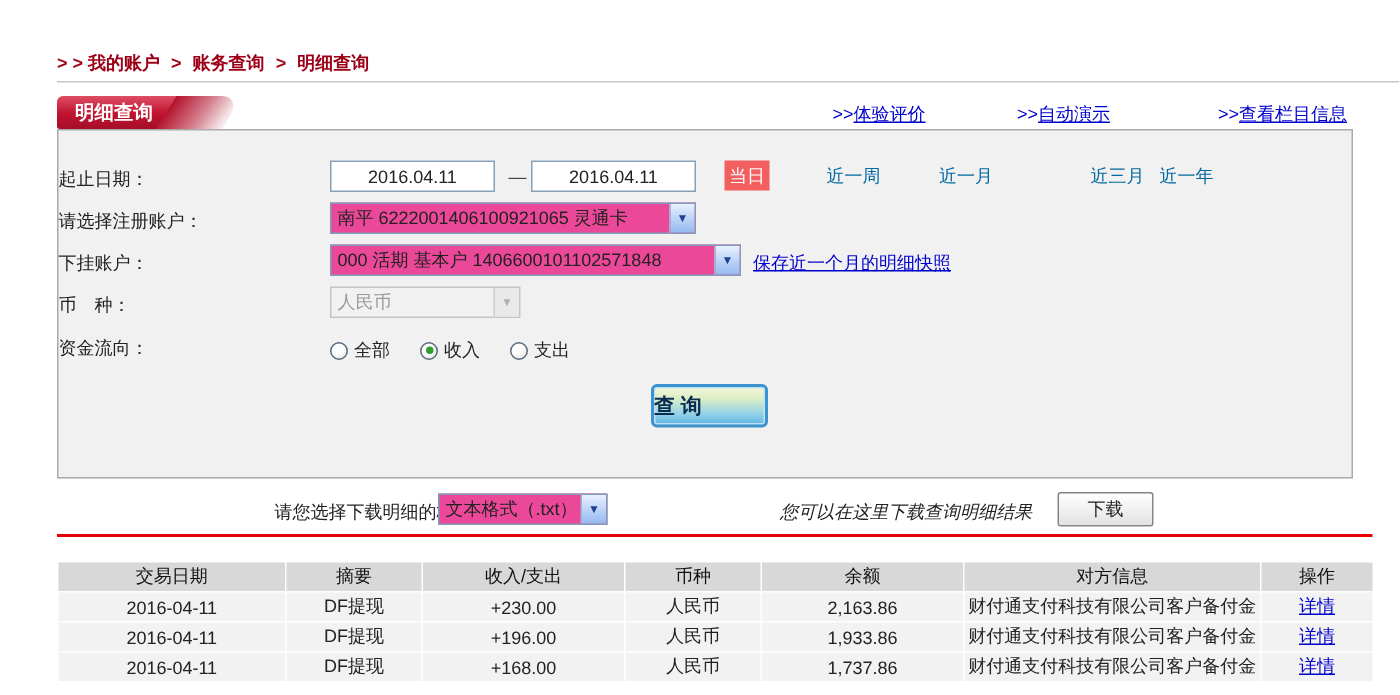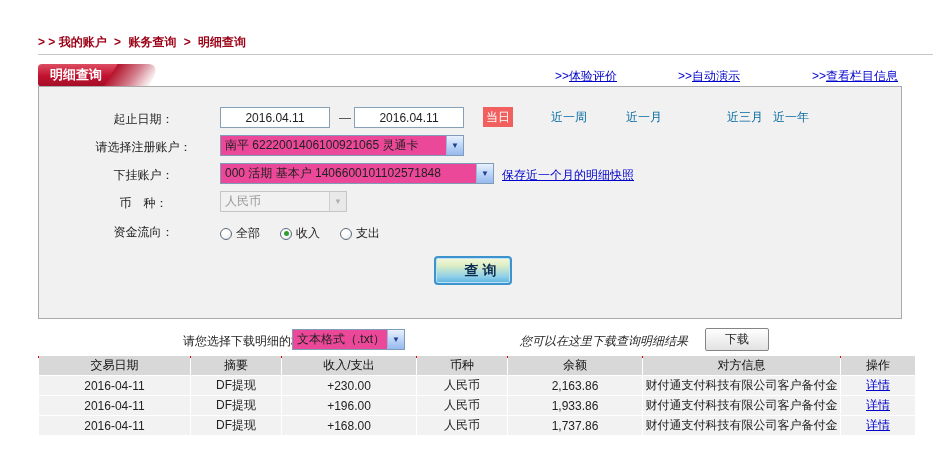"起止日期：" .flabel { left: 16px -> 0; text-align: center -> left }
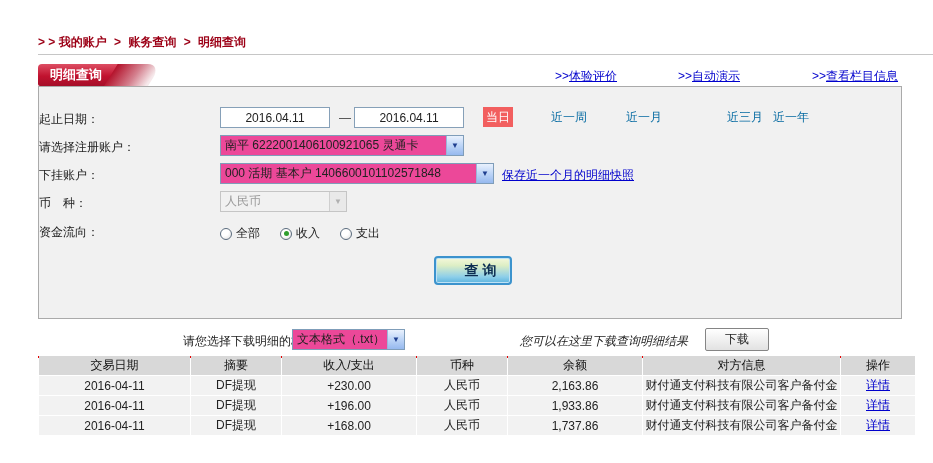"查 询" .btn-query { padding-left: 15px -> none; text-align: center -> left }
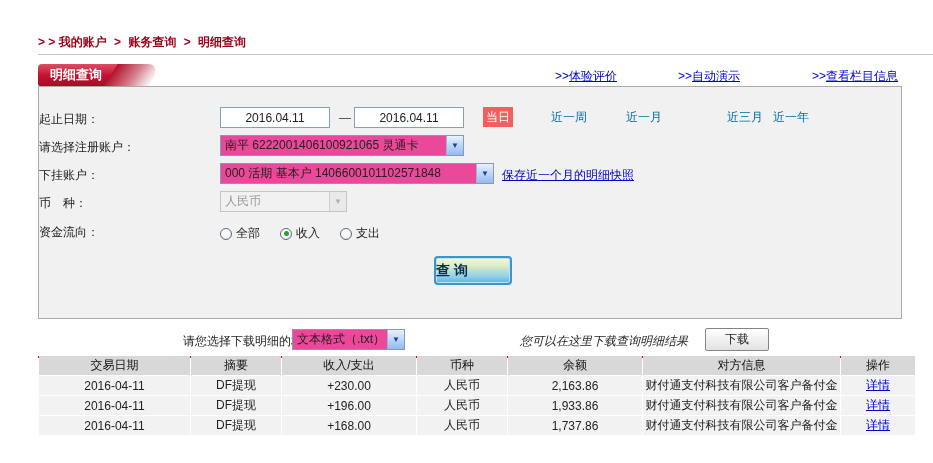"交易日期" .rtable { top: 331px -> 350px }
